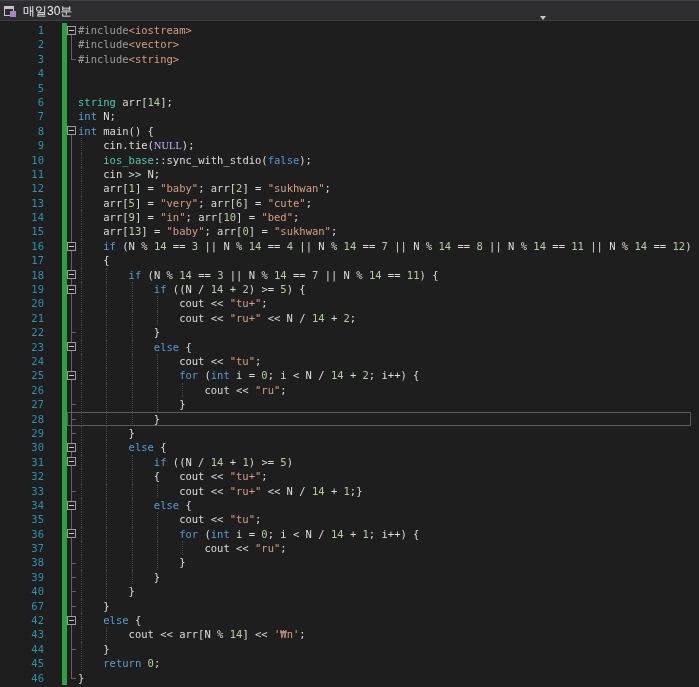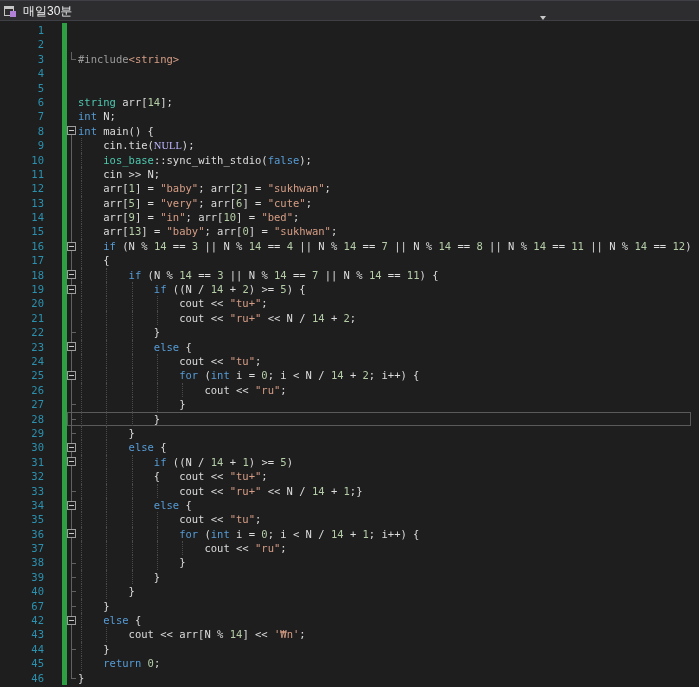"#include<iostream>" div.main-area { html: none -> <div><div><span></span><span></span></div><div><span><span>#include</span><span>&lt;iostream&gt;</span></span></div></div> }
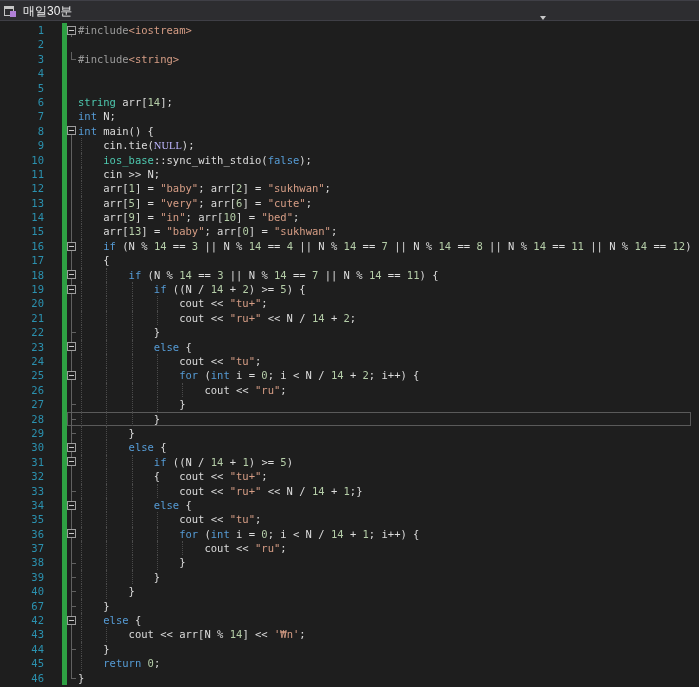"#include<vector>" div.main-area { html: none -> <div><div><span></span></div><div><span><span>#include</span><span>&lt;vector&gt;</span></span></div></div> }
